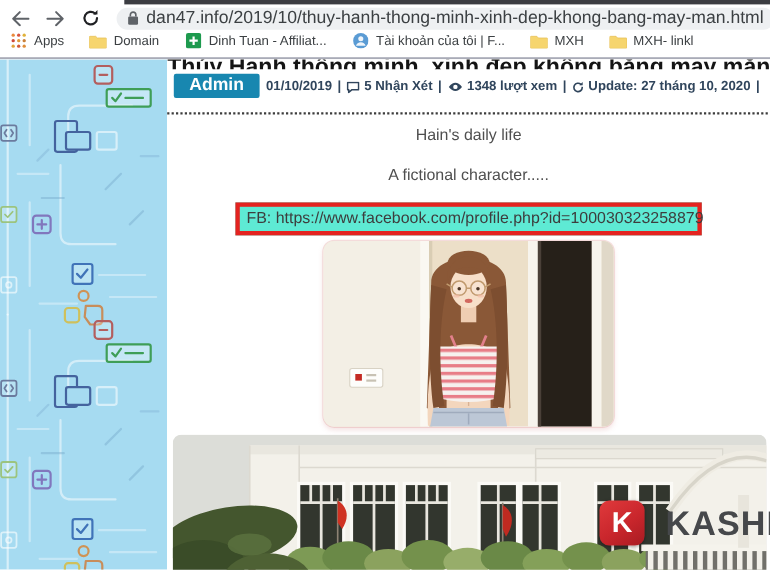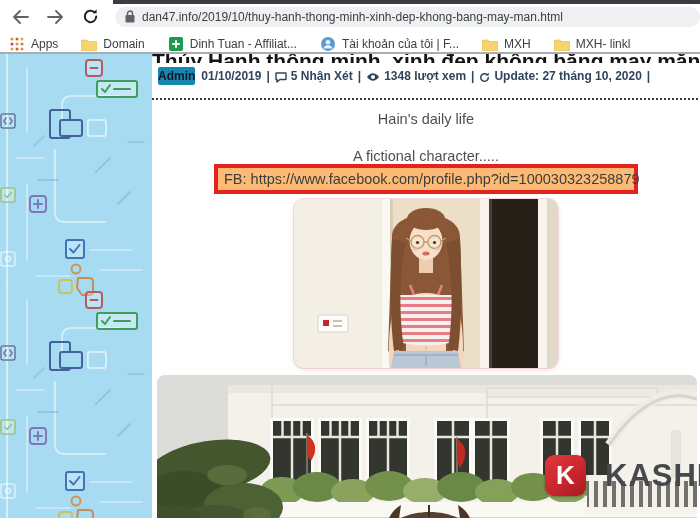"dan47.info/2019/10/thuy-hanh-thong-minh-" .omnibox .url { font-size: 12px -> 16px }
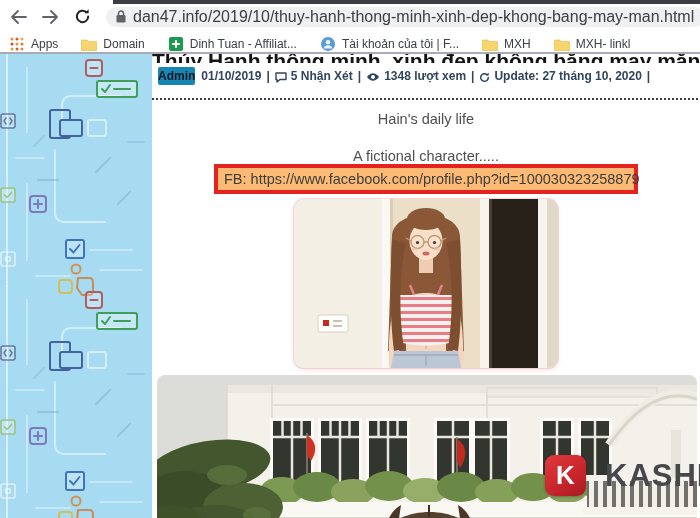"Apps" .bookmarks { align-items: flex-end -> flex-start }
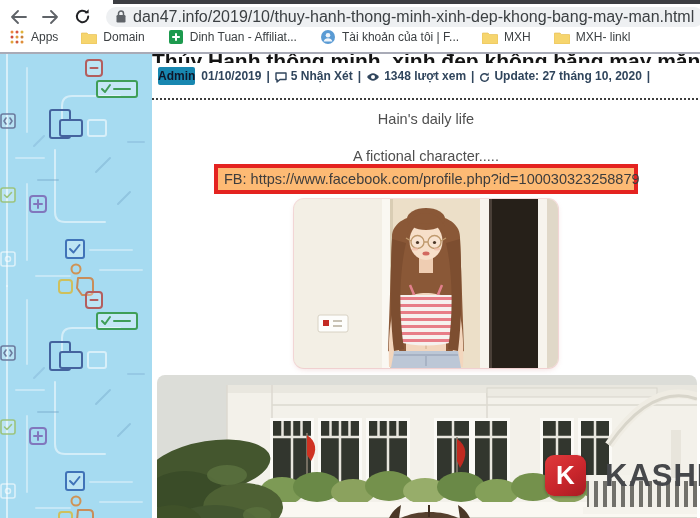"Admin" .badge { color: #0f172a -> #ffffff; font-size: 12px -> 16px; padding: 2px 0 -> 2px 14px }
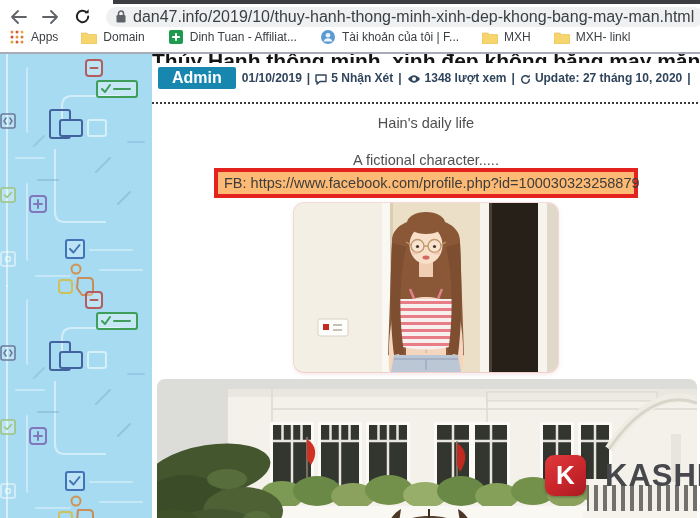"FB:" .fb-box { background: #fdba74 -> #5eead4; margin: 0 auto 0 auto -> 16px auto 0 auto }
